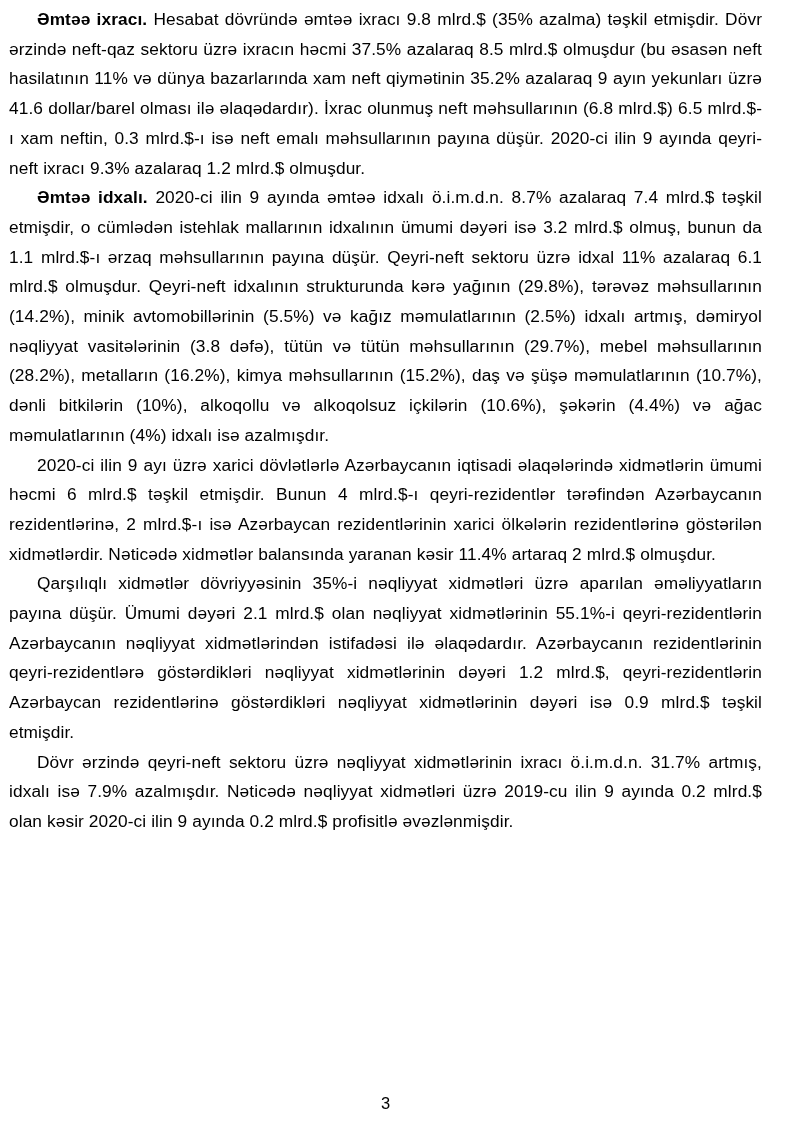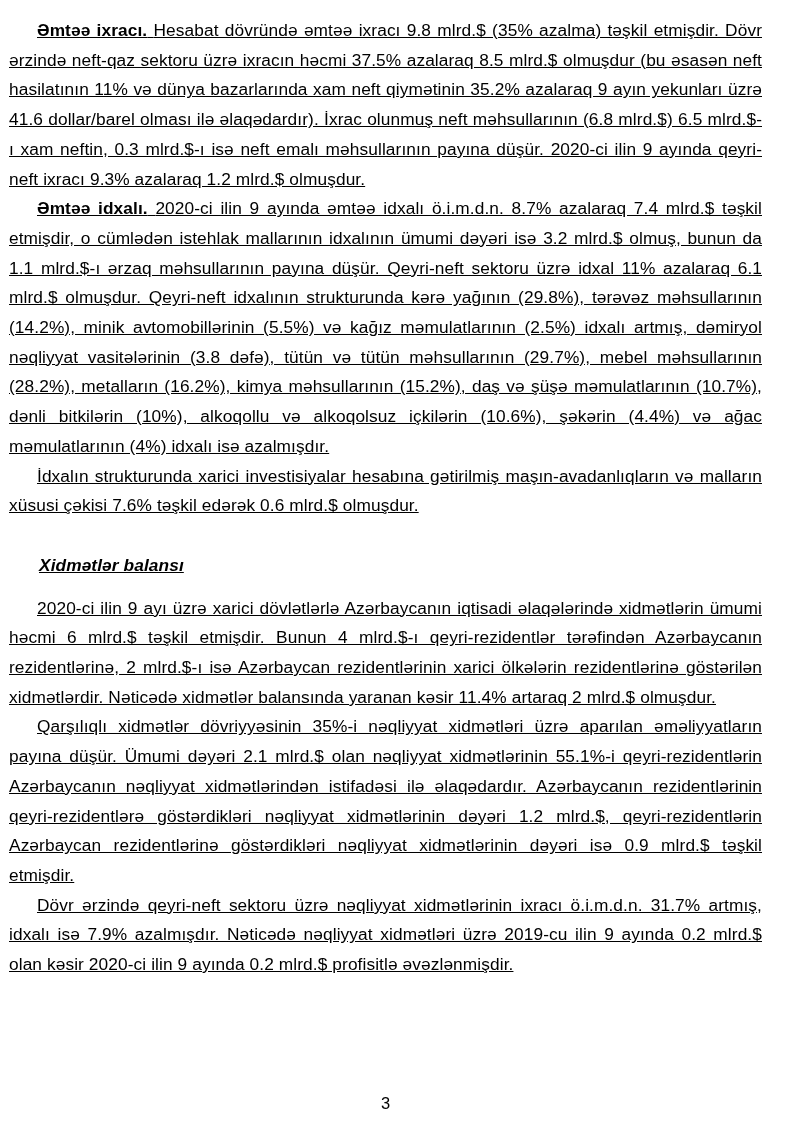"Əmtəə ixracı. Hesabat dövründə əmtəə" .textblock { text-decoration: underline -> none; top: 16px -> 5px }
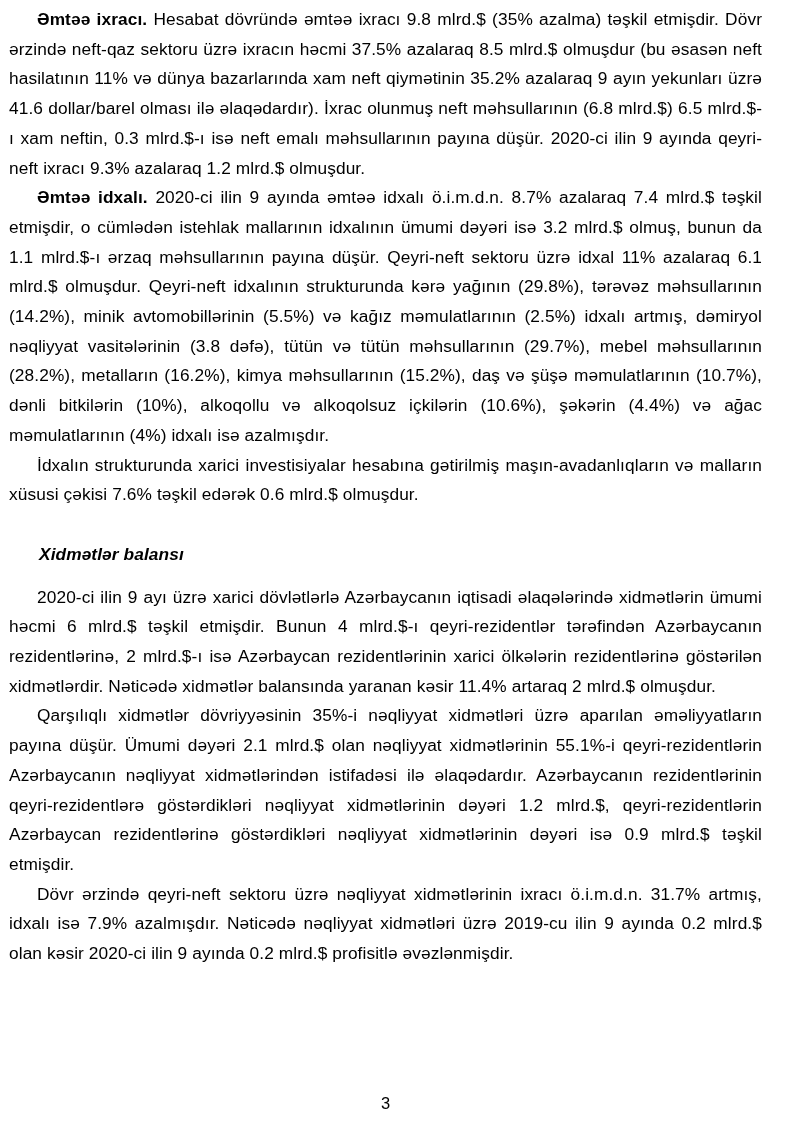"İdxalın strukturunda xarici" p.para { html: <p>İdxalın strukturunda xarici investisiyalar hesabına gətirilmiş maşın-avadanlıqların və malların xüsusi çəkisi 7.6% təşkil edərək 0.6 mlrd.$ olmuşdur.</p> -> none }
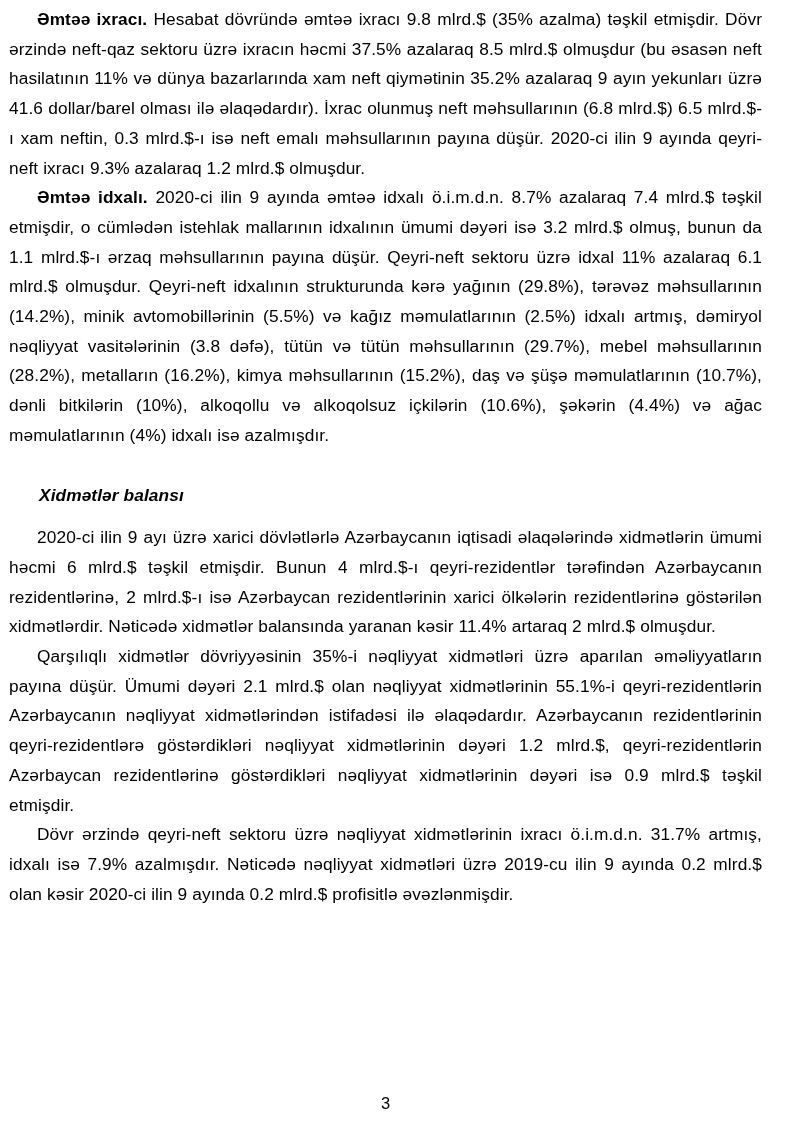"Xidmətlər balansı" h2.subheading { html: <h2>Xidmətlər balansı</h2> -> none }
